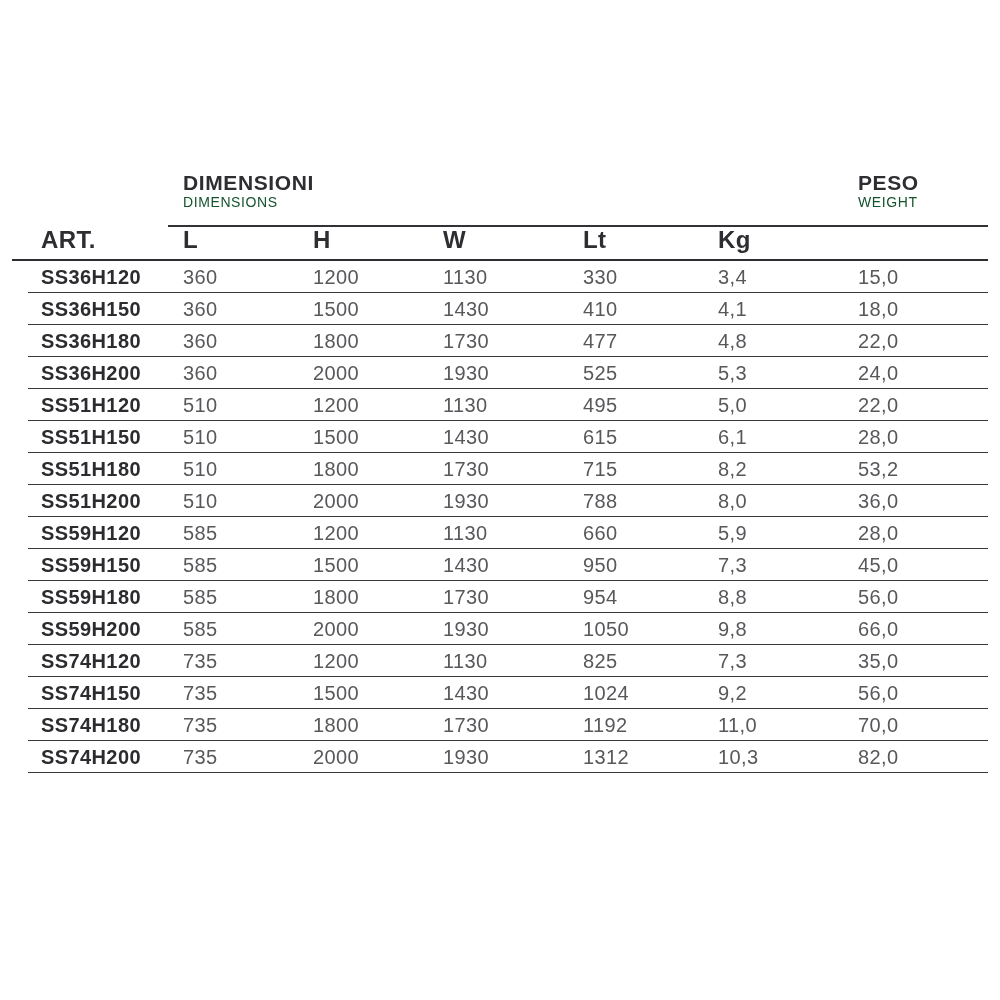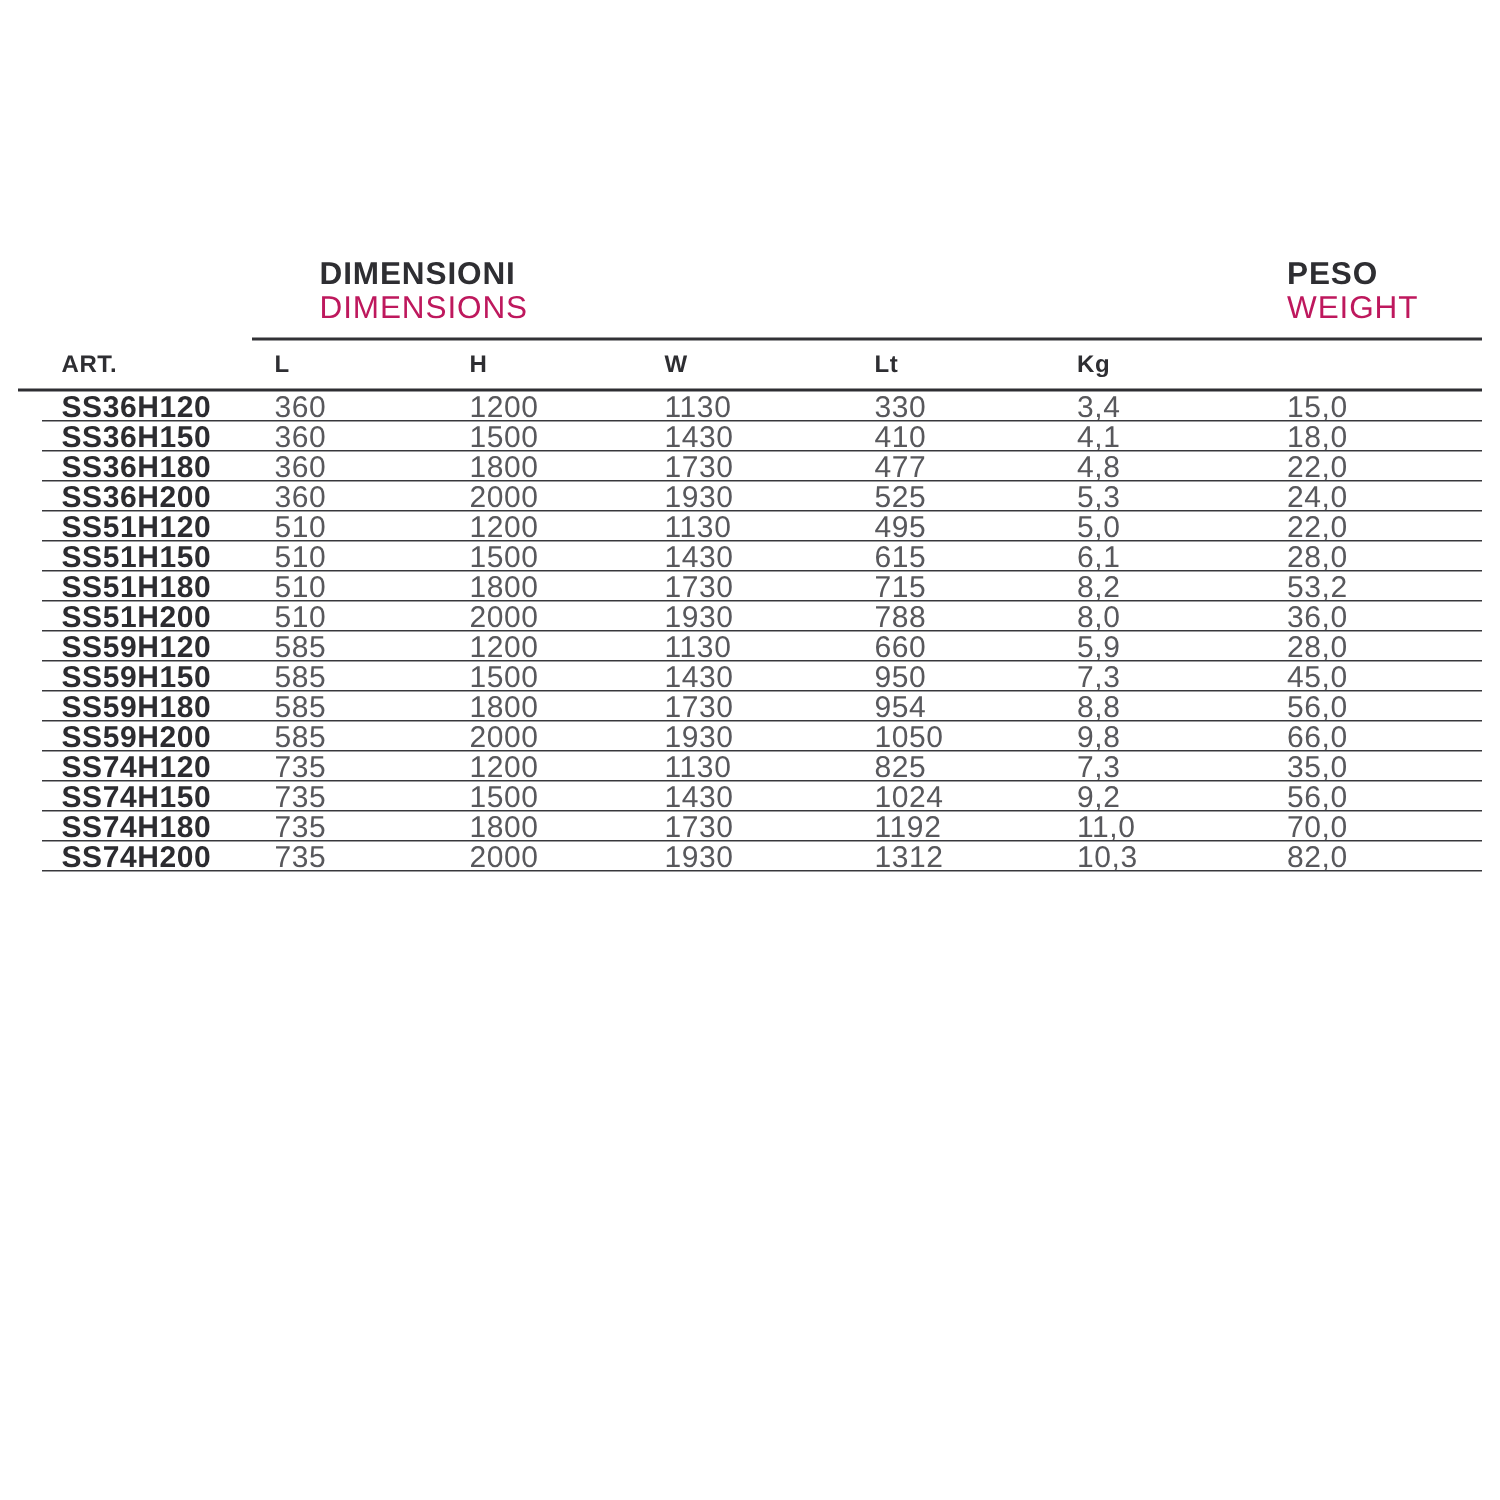"DIMENSIONI" .group-dimensioni { margin-left: 30px -> none }
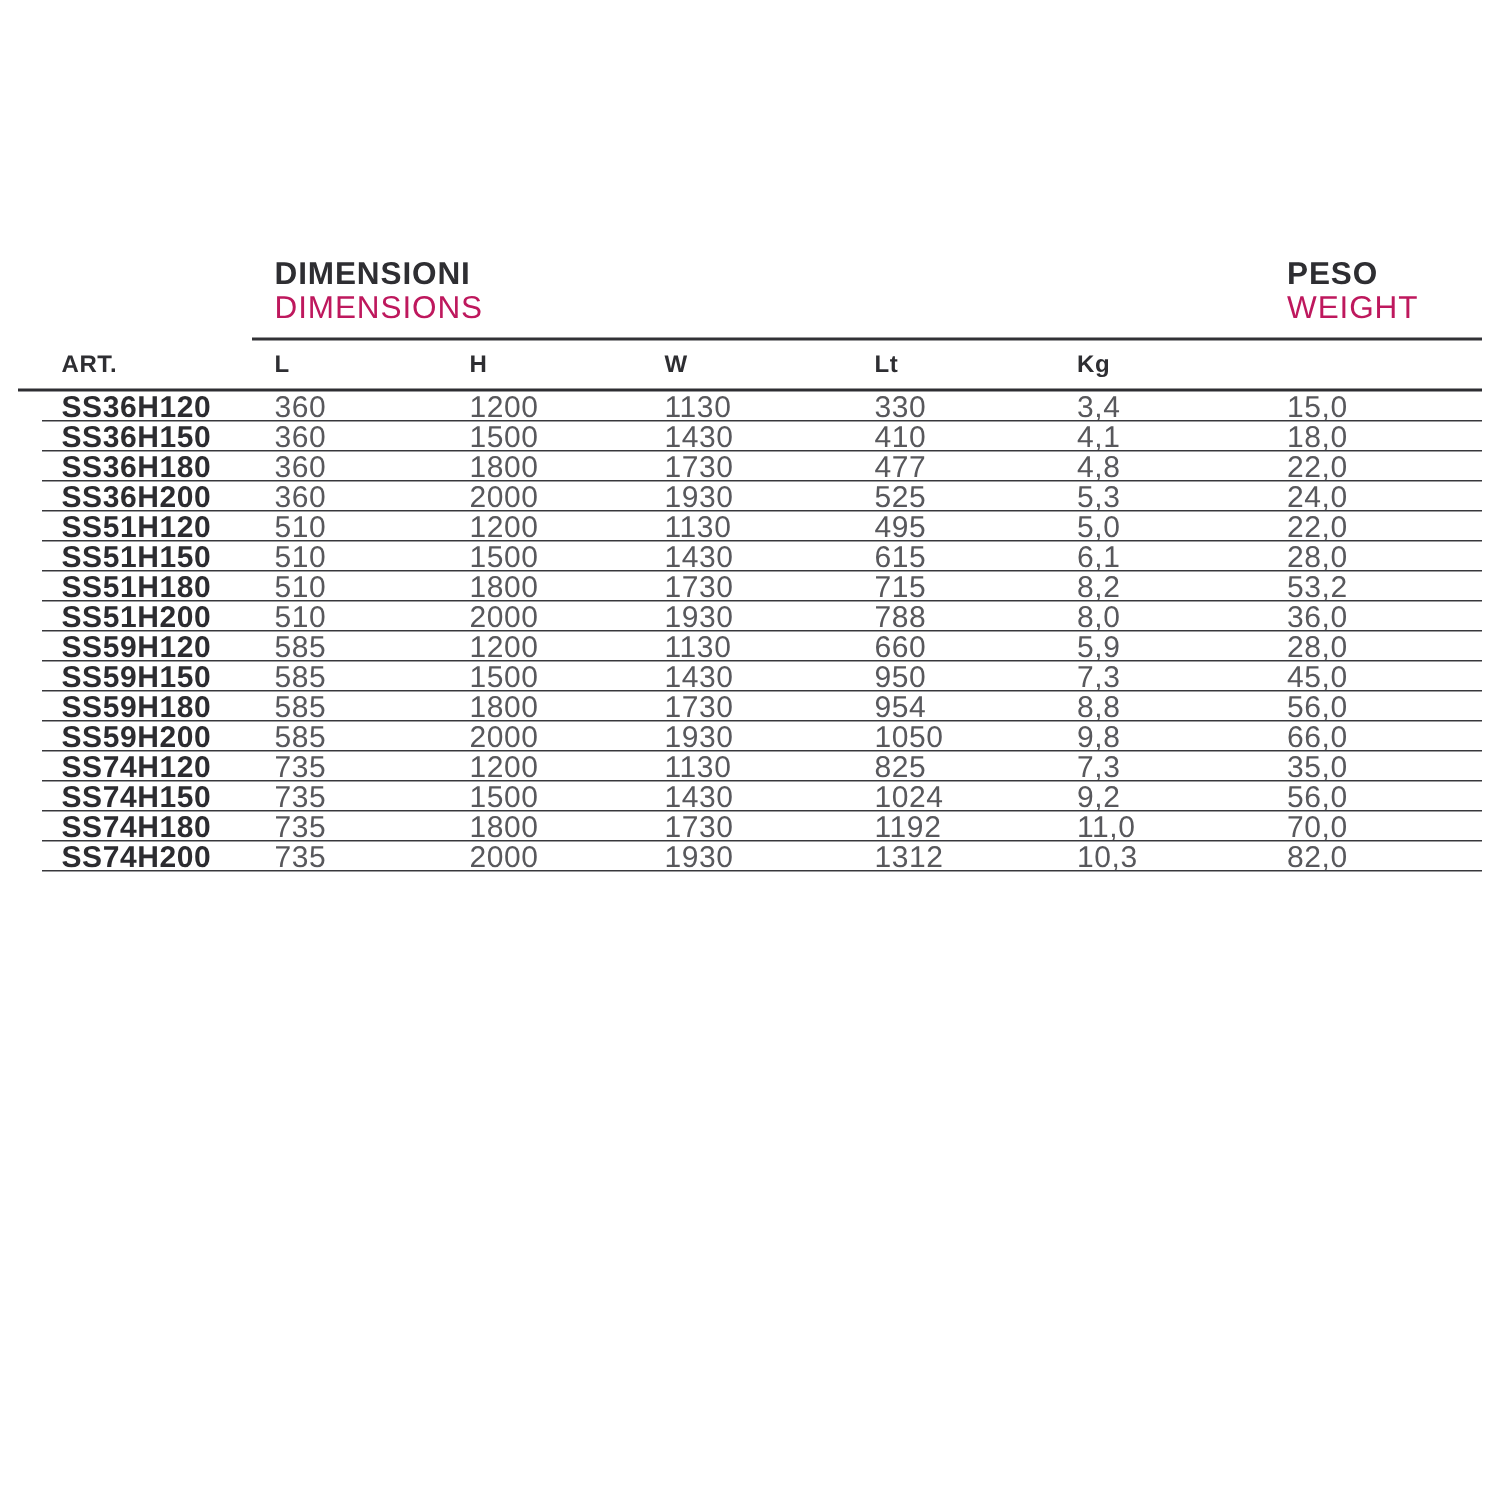"DIMENSIONS" .group .en { color: #be185d -> #14532d; font-size: 21px -> 14px }
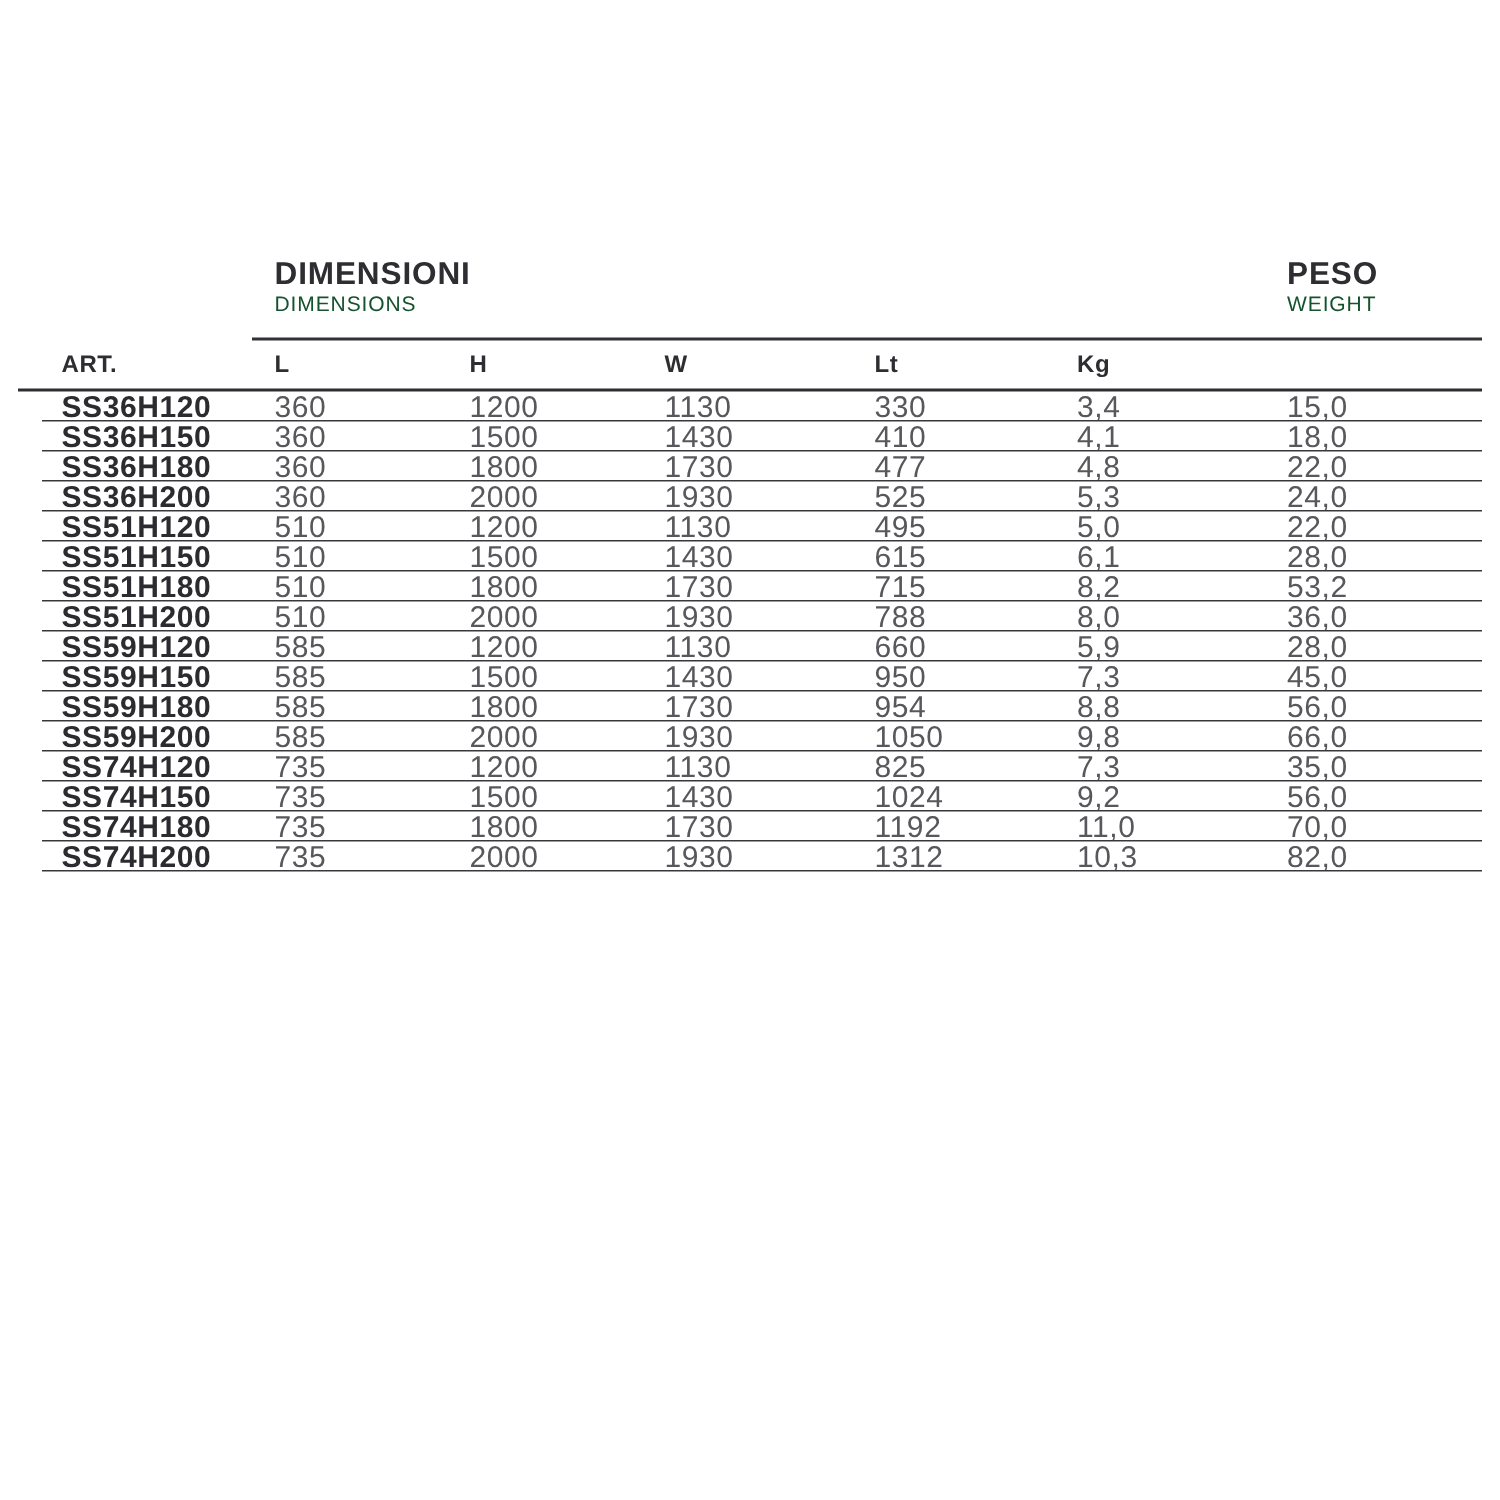"ART." .header-row .cell { font-size: 16px -> 24px }
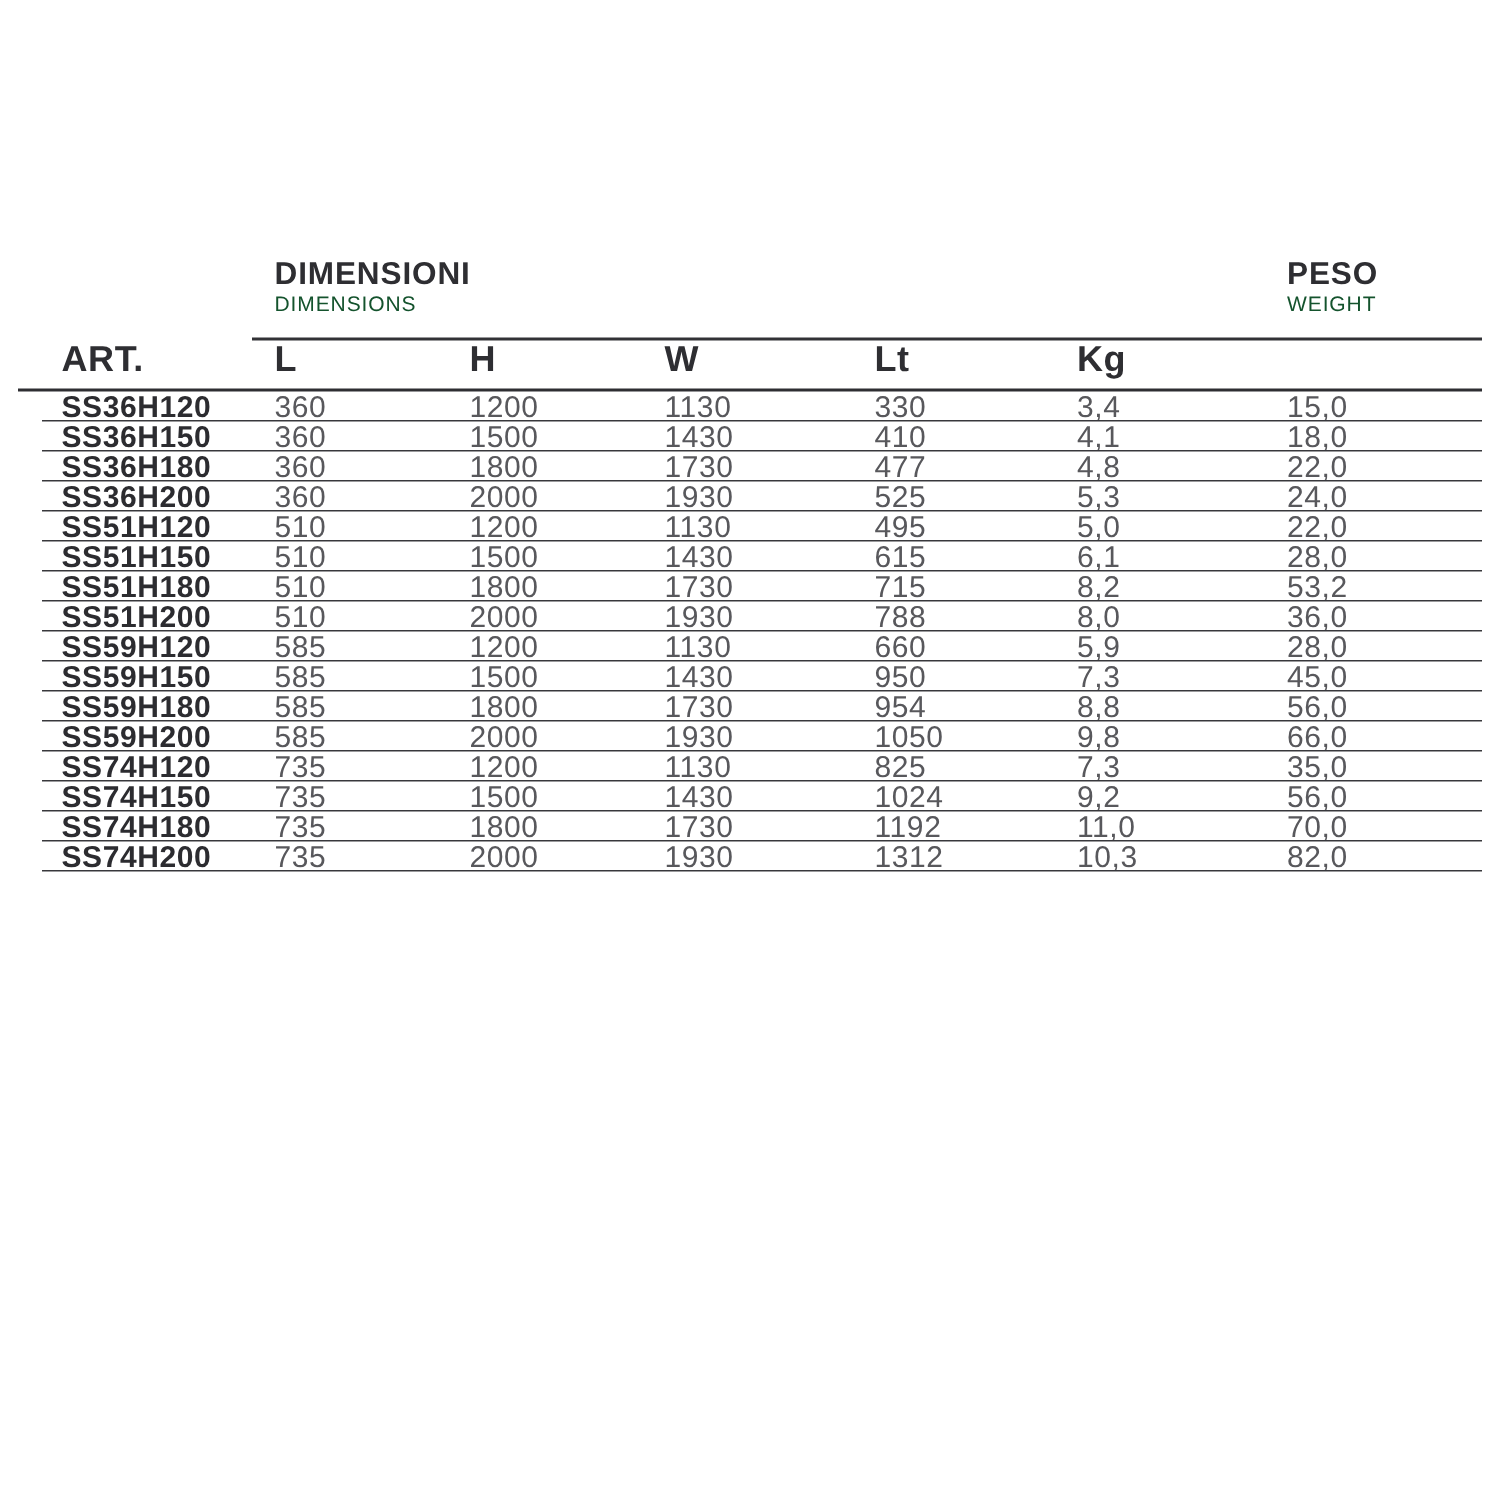"SS36H120" .row { height: 20px -> 32px }
